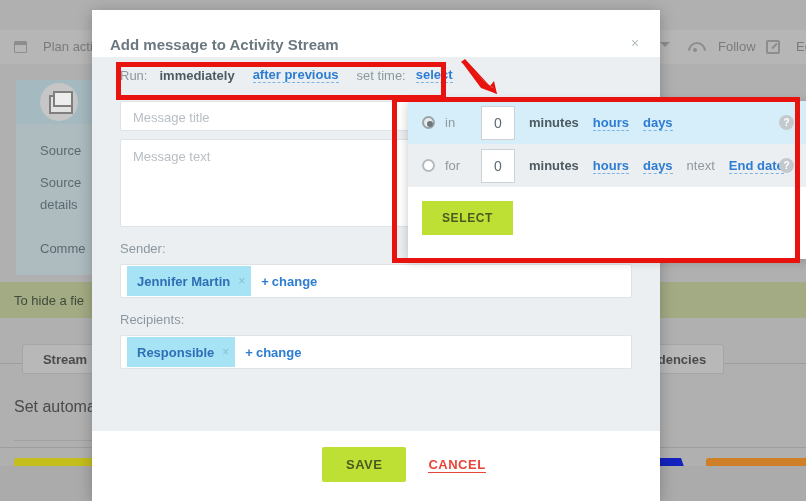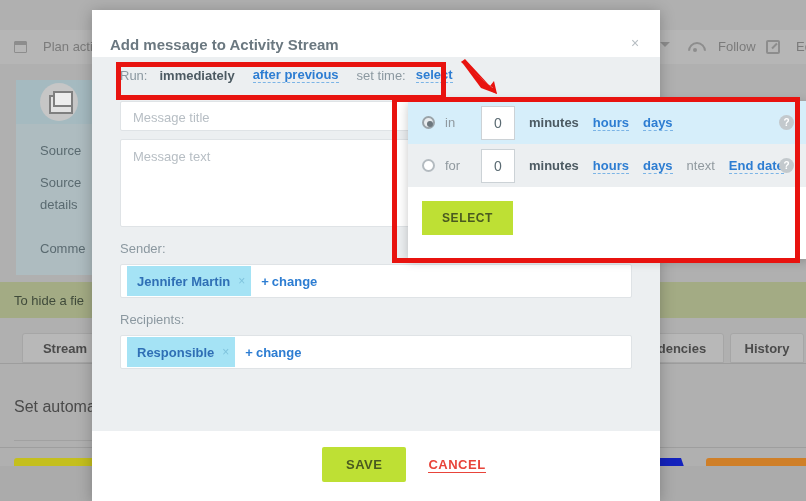"Stream" .bg-tab { top: 3px -> 14px }
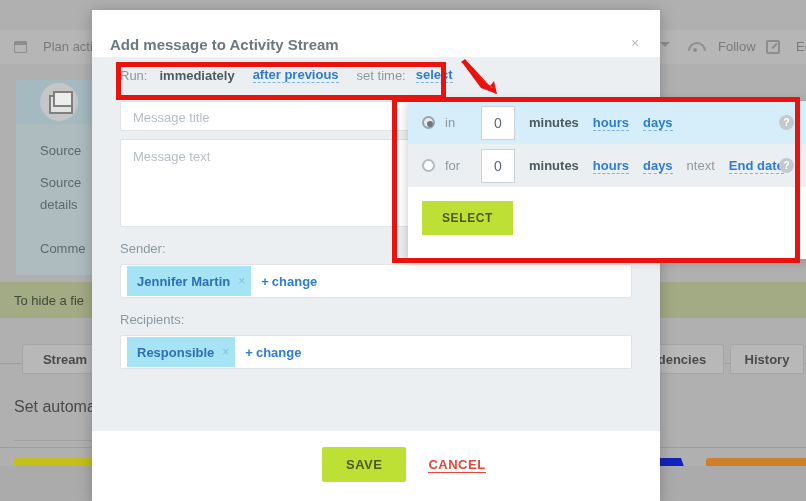"History" div.bg-tab { html: <div> <span>History</span> </div> -> none }
